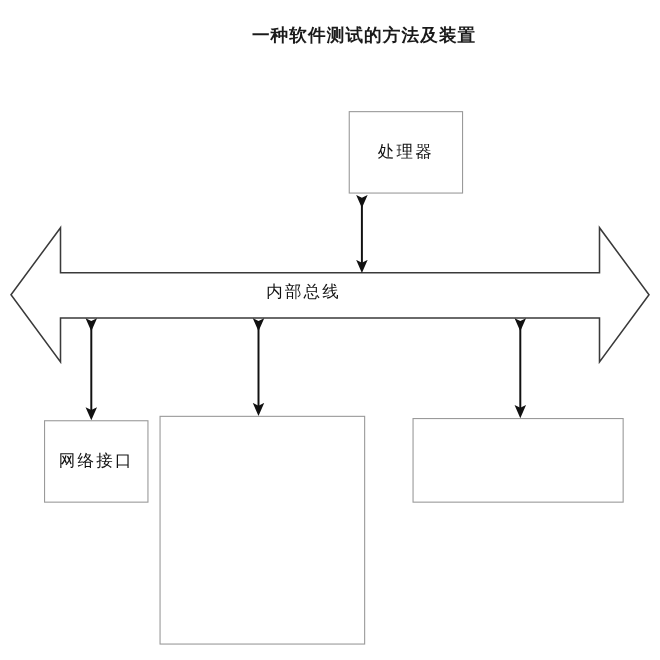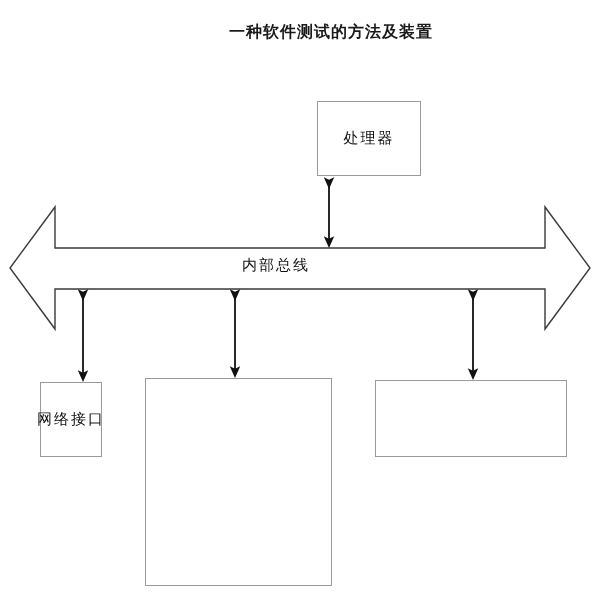"网络接口" #net-box { width: 62px -> 95px }
